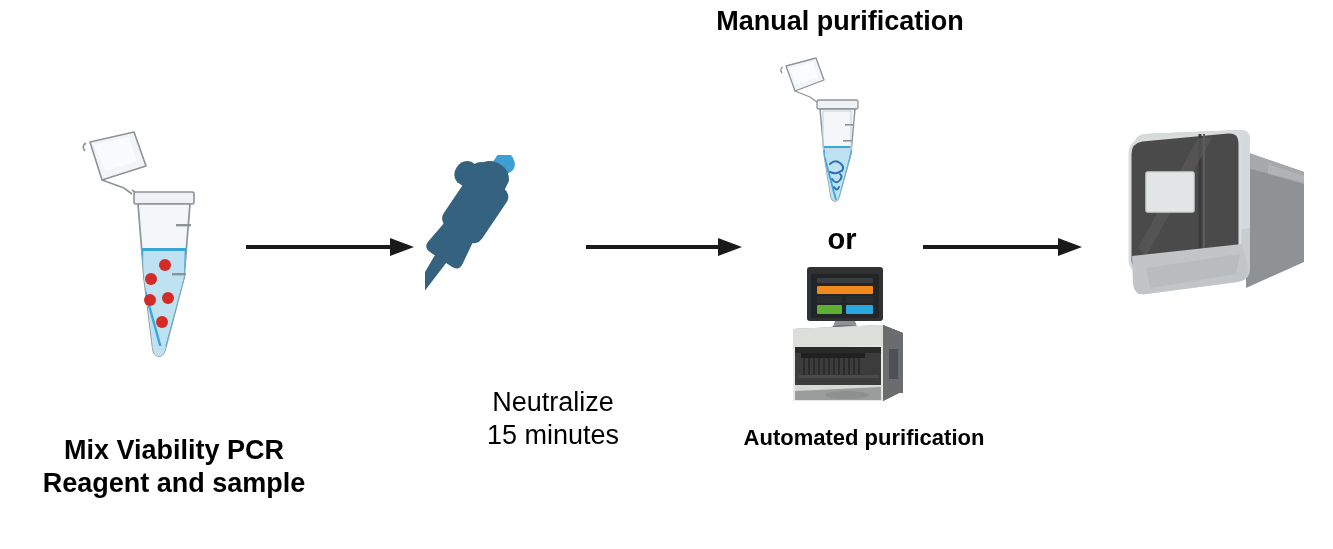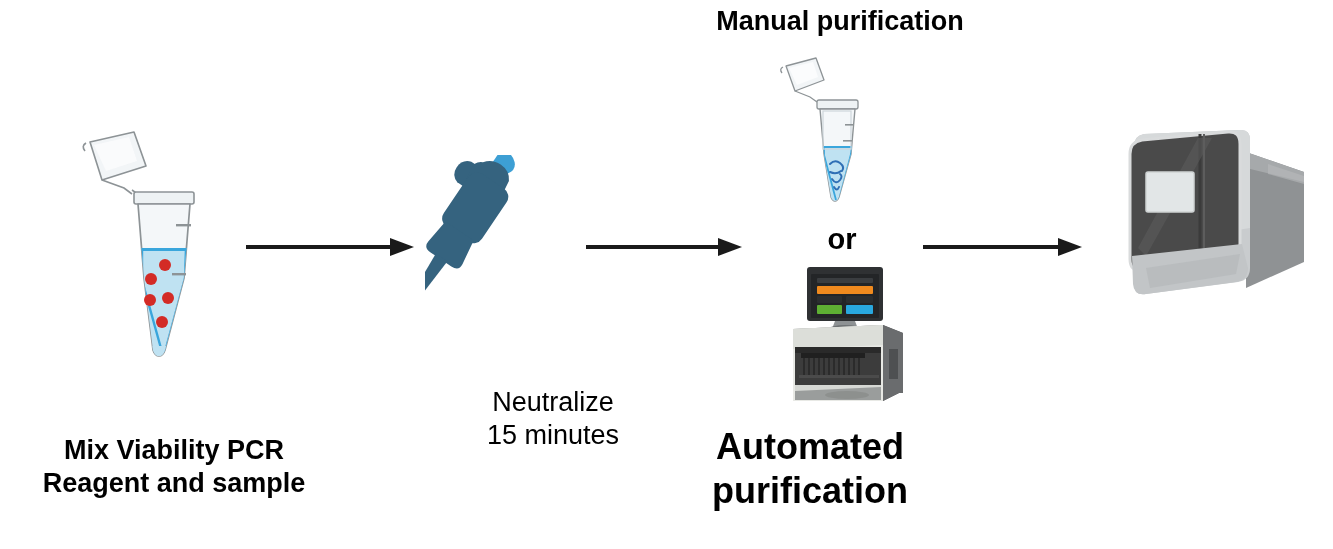"Automated purification" div.lbl { font-size: 36px -> 22px; left: 640px -> 694px }
